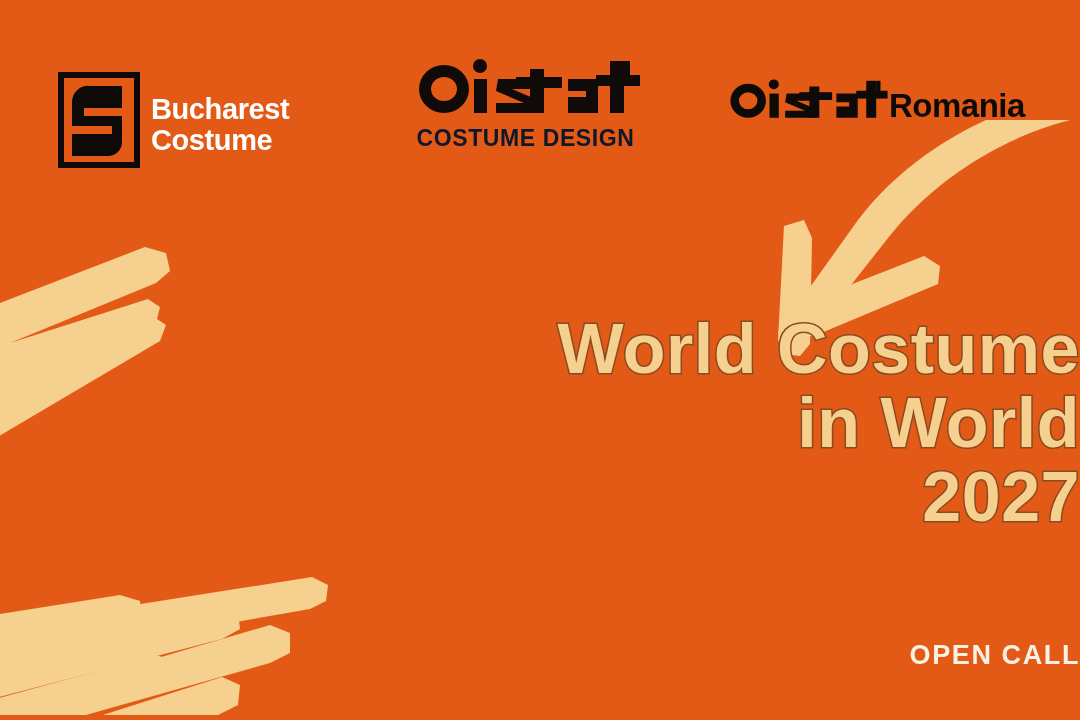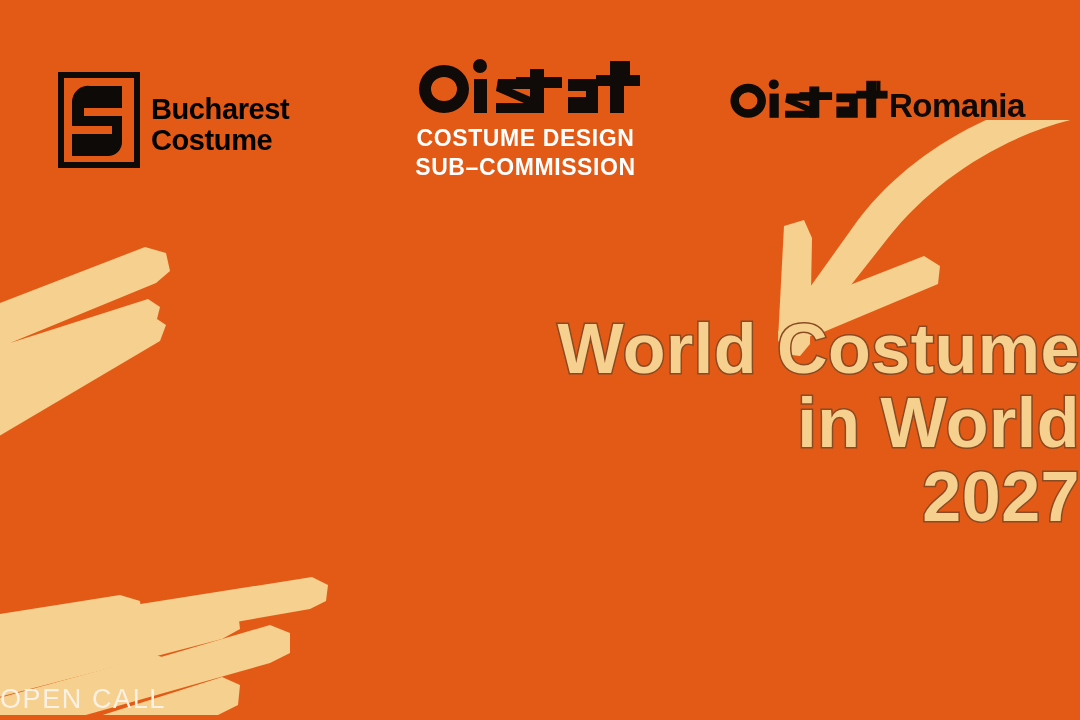"Bucharest" #bsb-wordmark { color: #000000 -> #ffffff }
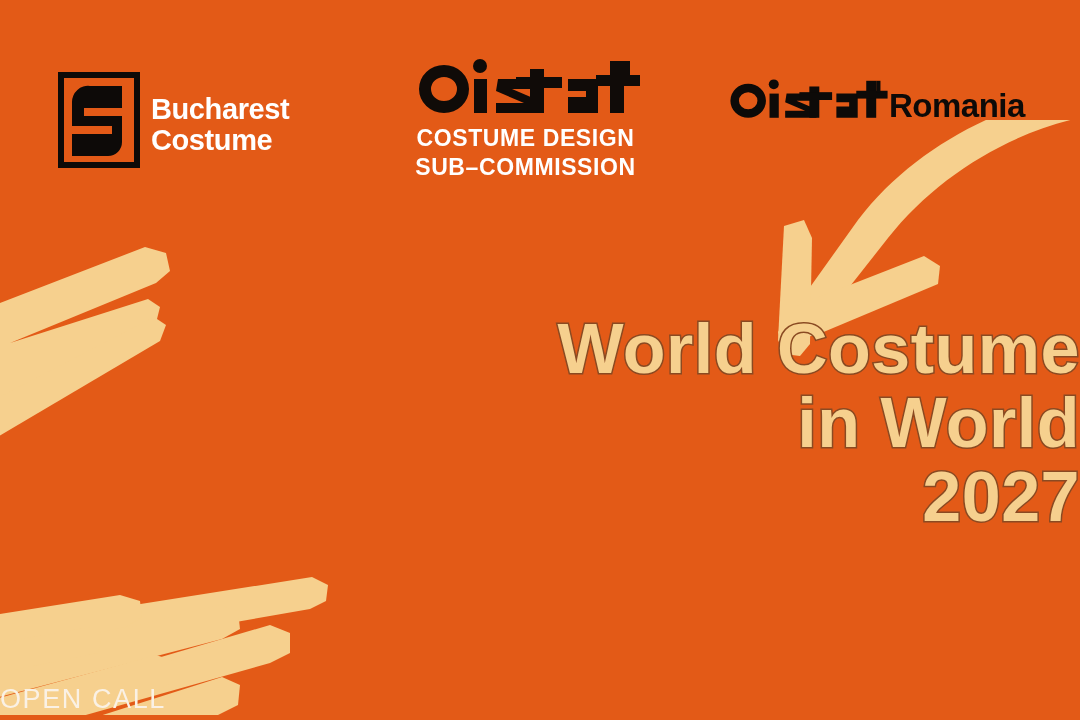"COSTUME DESIGN" .oistat-sub-line { color: #ffffff -> #0f172a }
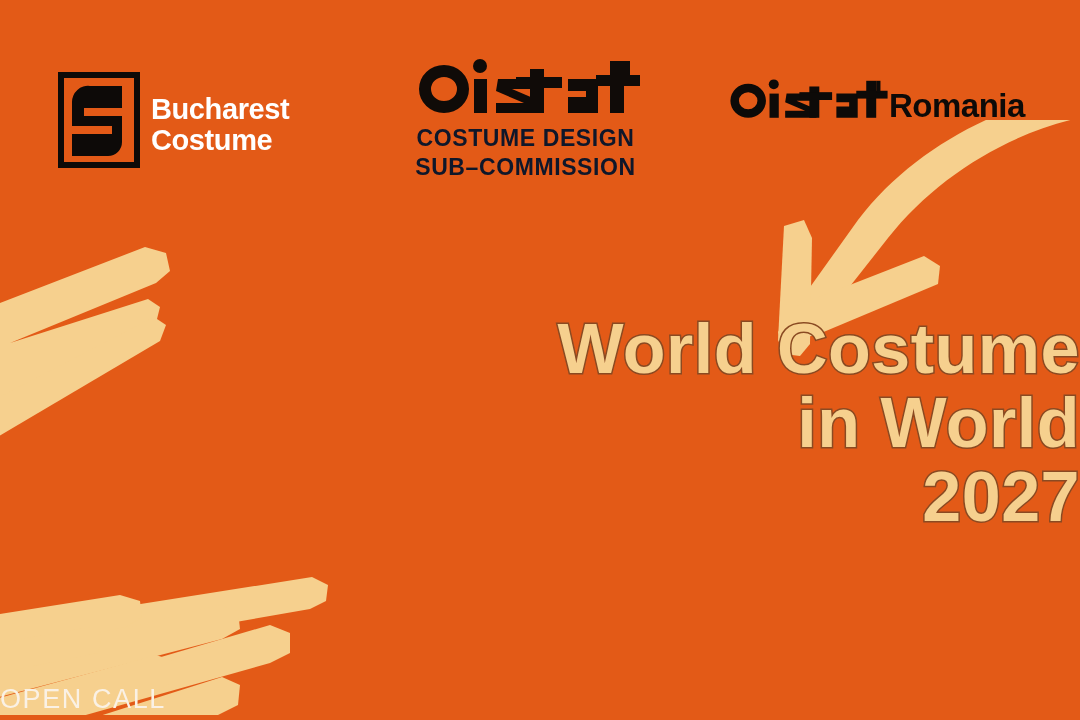"SUB–COMMISSION" div.oistat-sub-line { html: <div>SUB–COMMISSION</div> -> none }
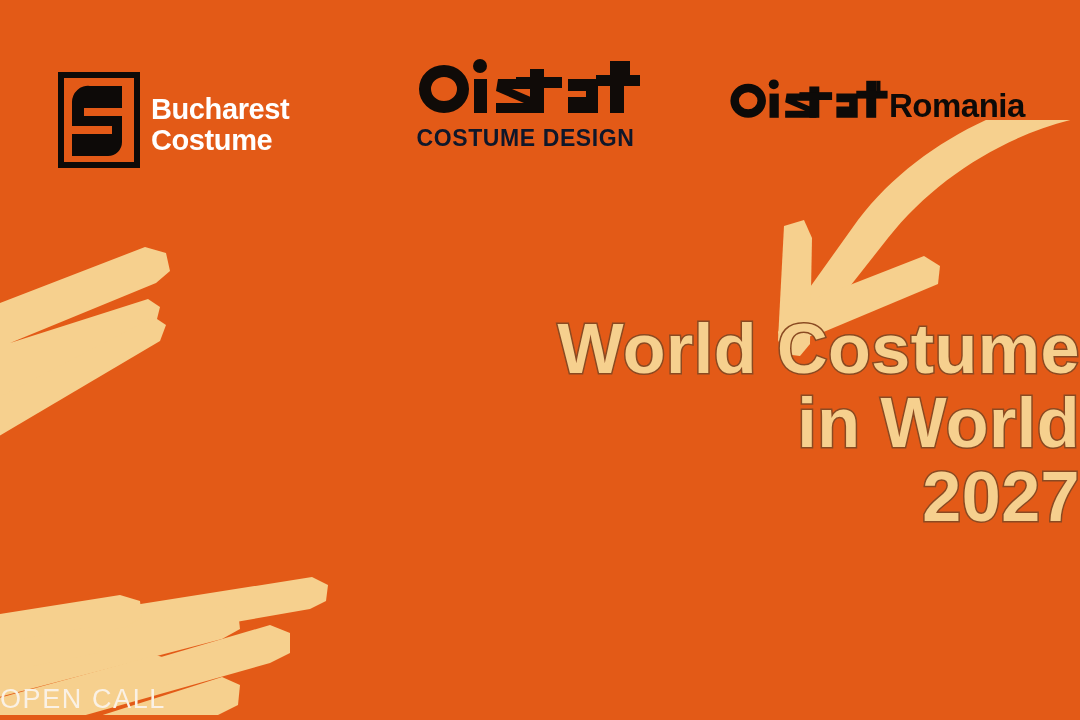"OPEN CALL" #open-call { font-weight: normal -> bold; margin-top: 44px -> none; text-align: left -> right }
